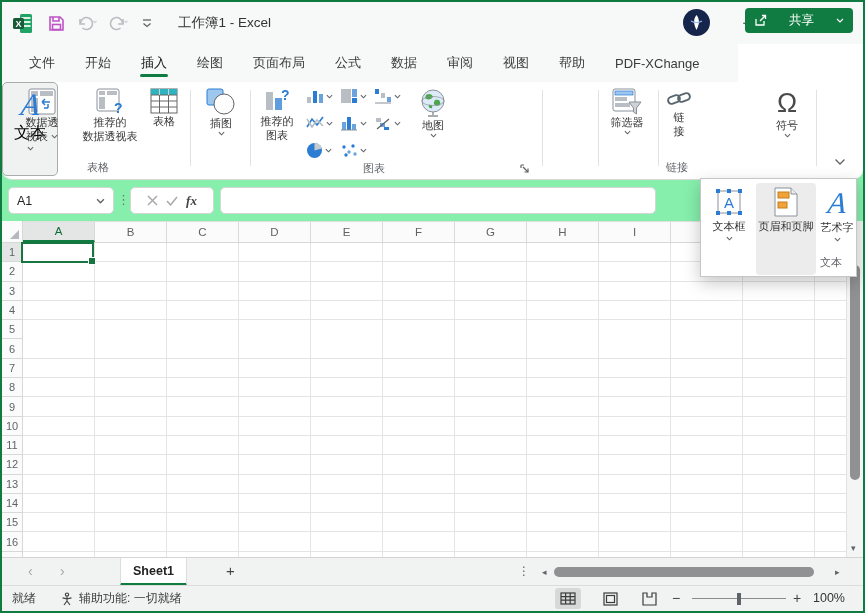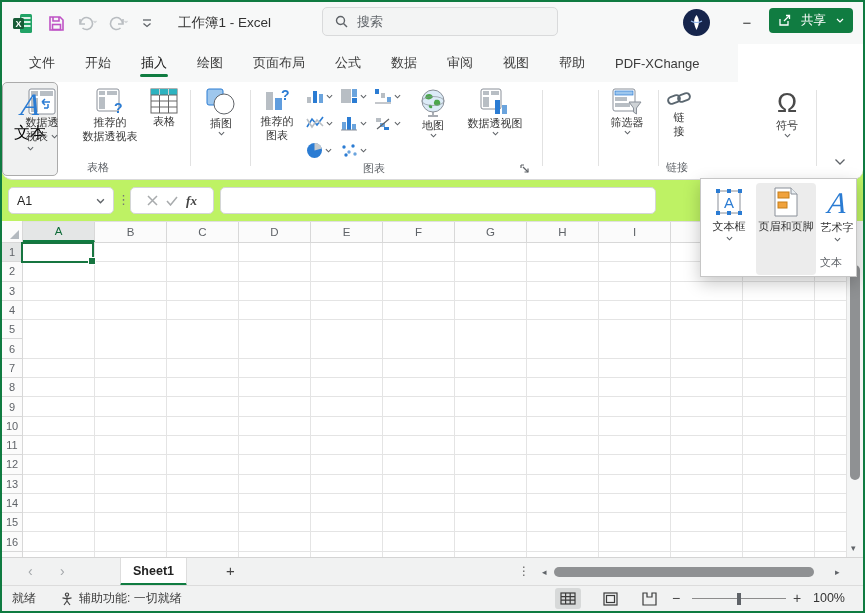"搜索" div.abs { html: <div> <svg> <circle></circle> <path></path> </svg> <span>搜索</span> </div> -> none }
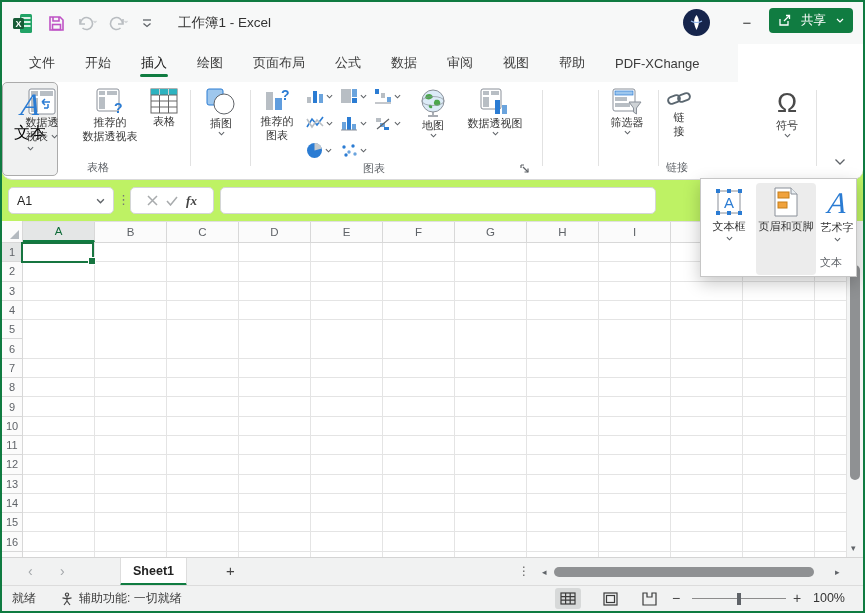"共享" #share-btn { gap: 10px -> 22px }
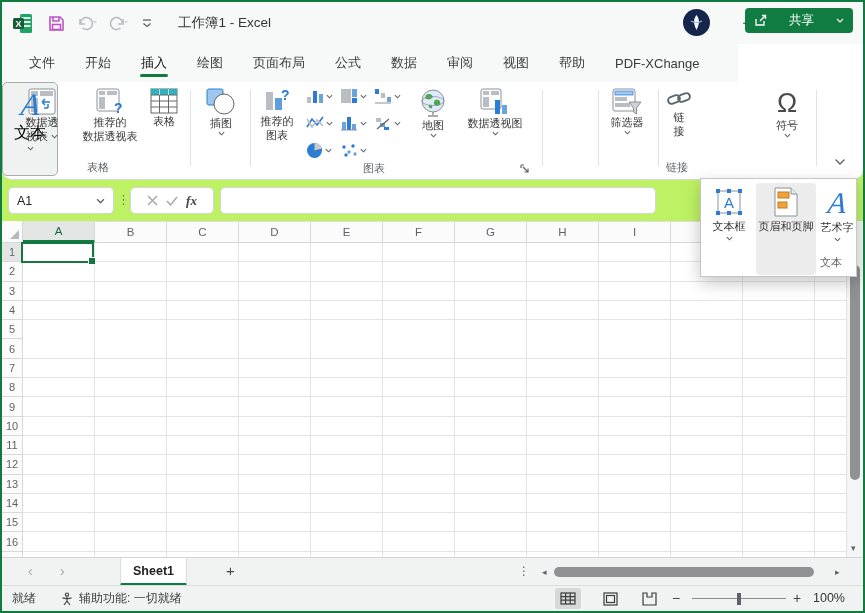"数据透视图" div.bigbtn { html: <div> <svg> <rect></rect> <rect></rect> <rect></rect> <rect></rect> <rect></rect> <rect></rect> </svg> <span>数据透视图</span> <svg> <path></path> </svg> </div> -> none }
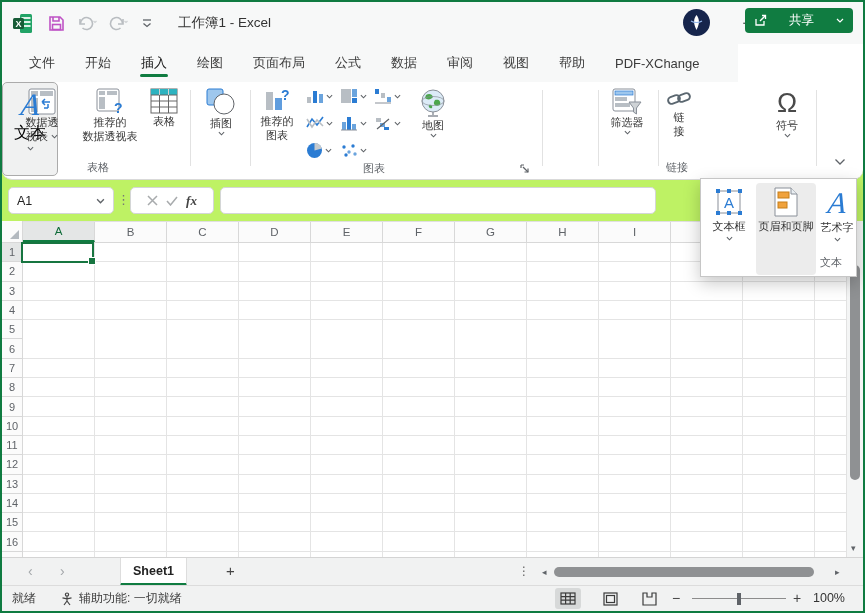"A1" #formularow { background: #bef264 -> #86efac }
